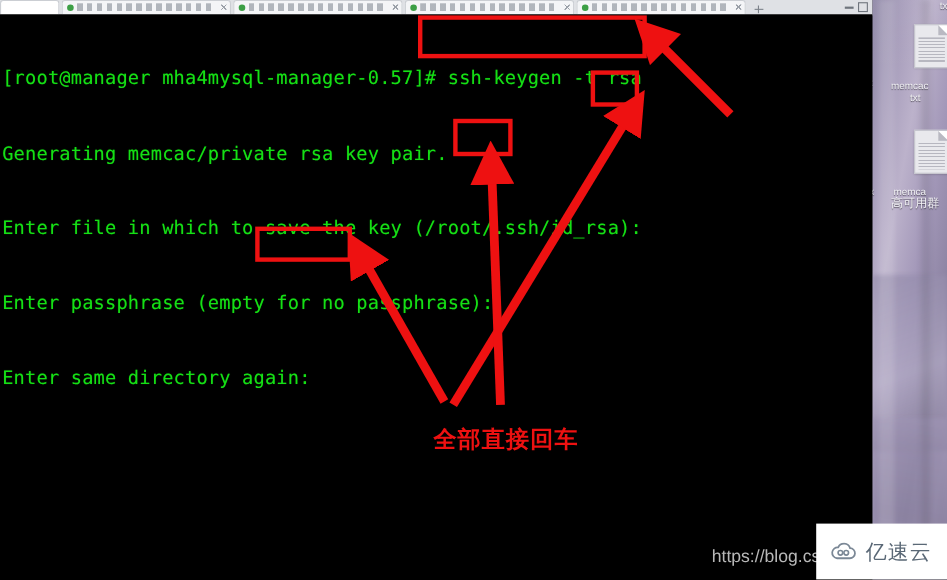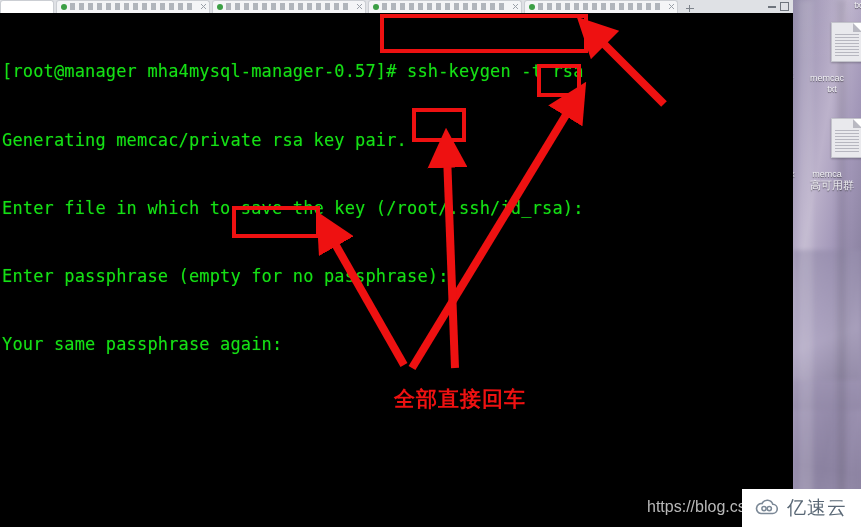"Your same passphrase again:" div.line { text: Your same passphrase -> Enter same directory }
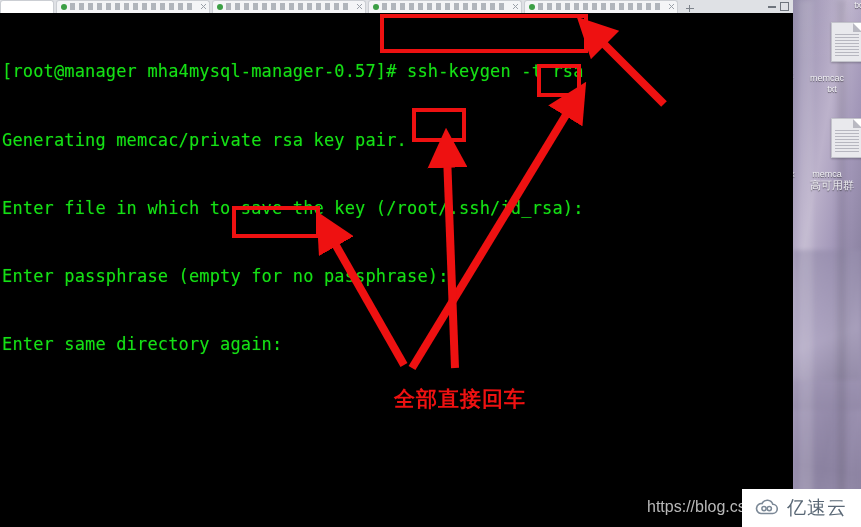"亿速云" #site-watermark { height: 38px -> 51px }
